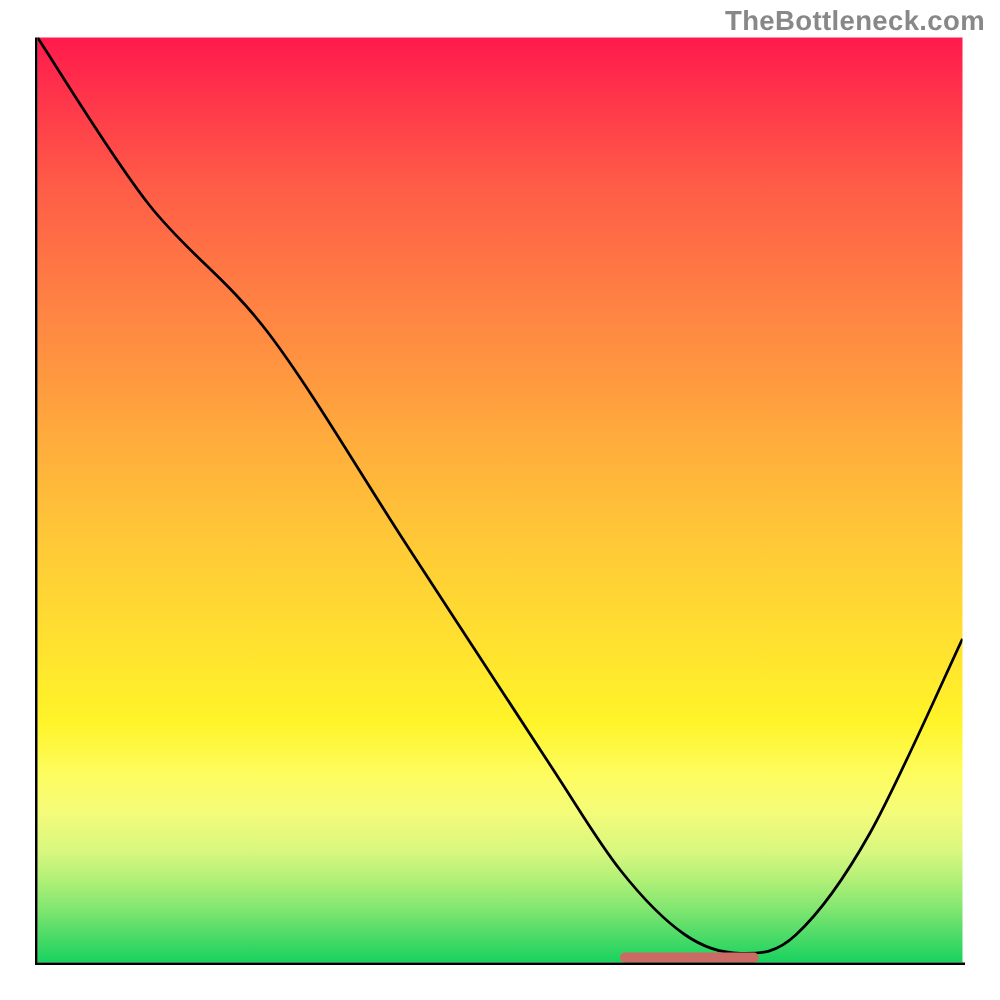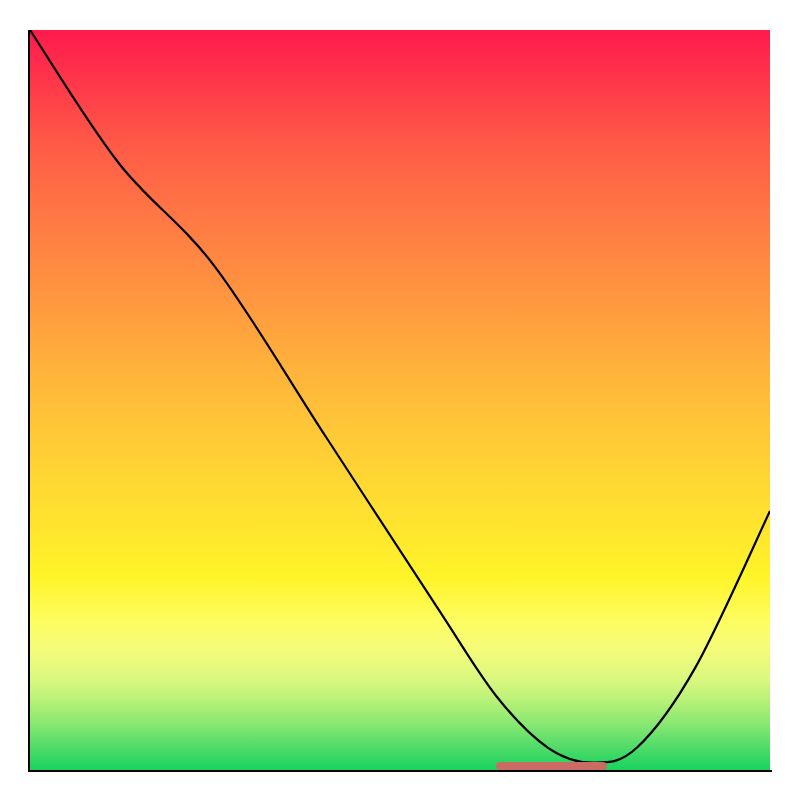"TheBottleneck.com" div.watermark { html: none -> <div>TheBottleneck.com</div> }
